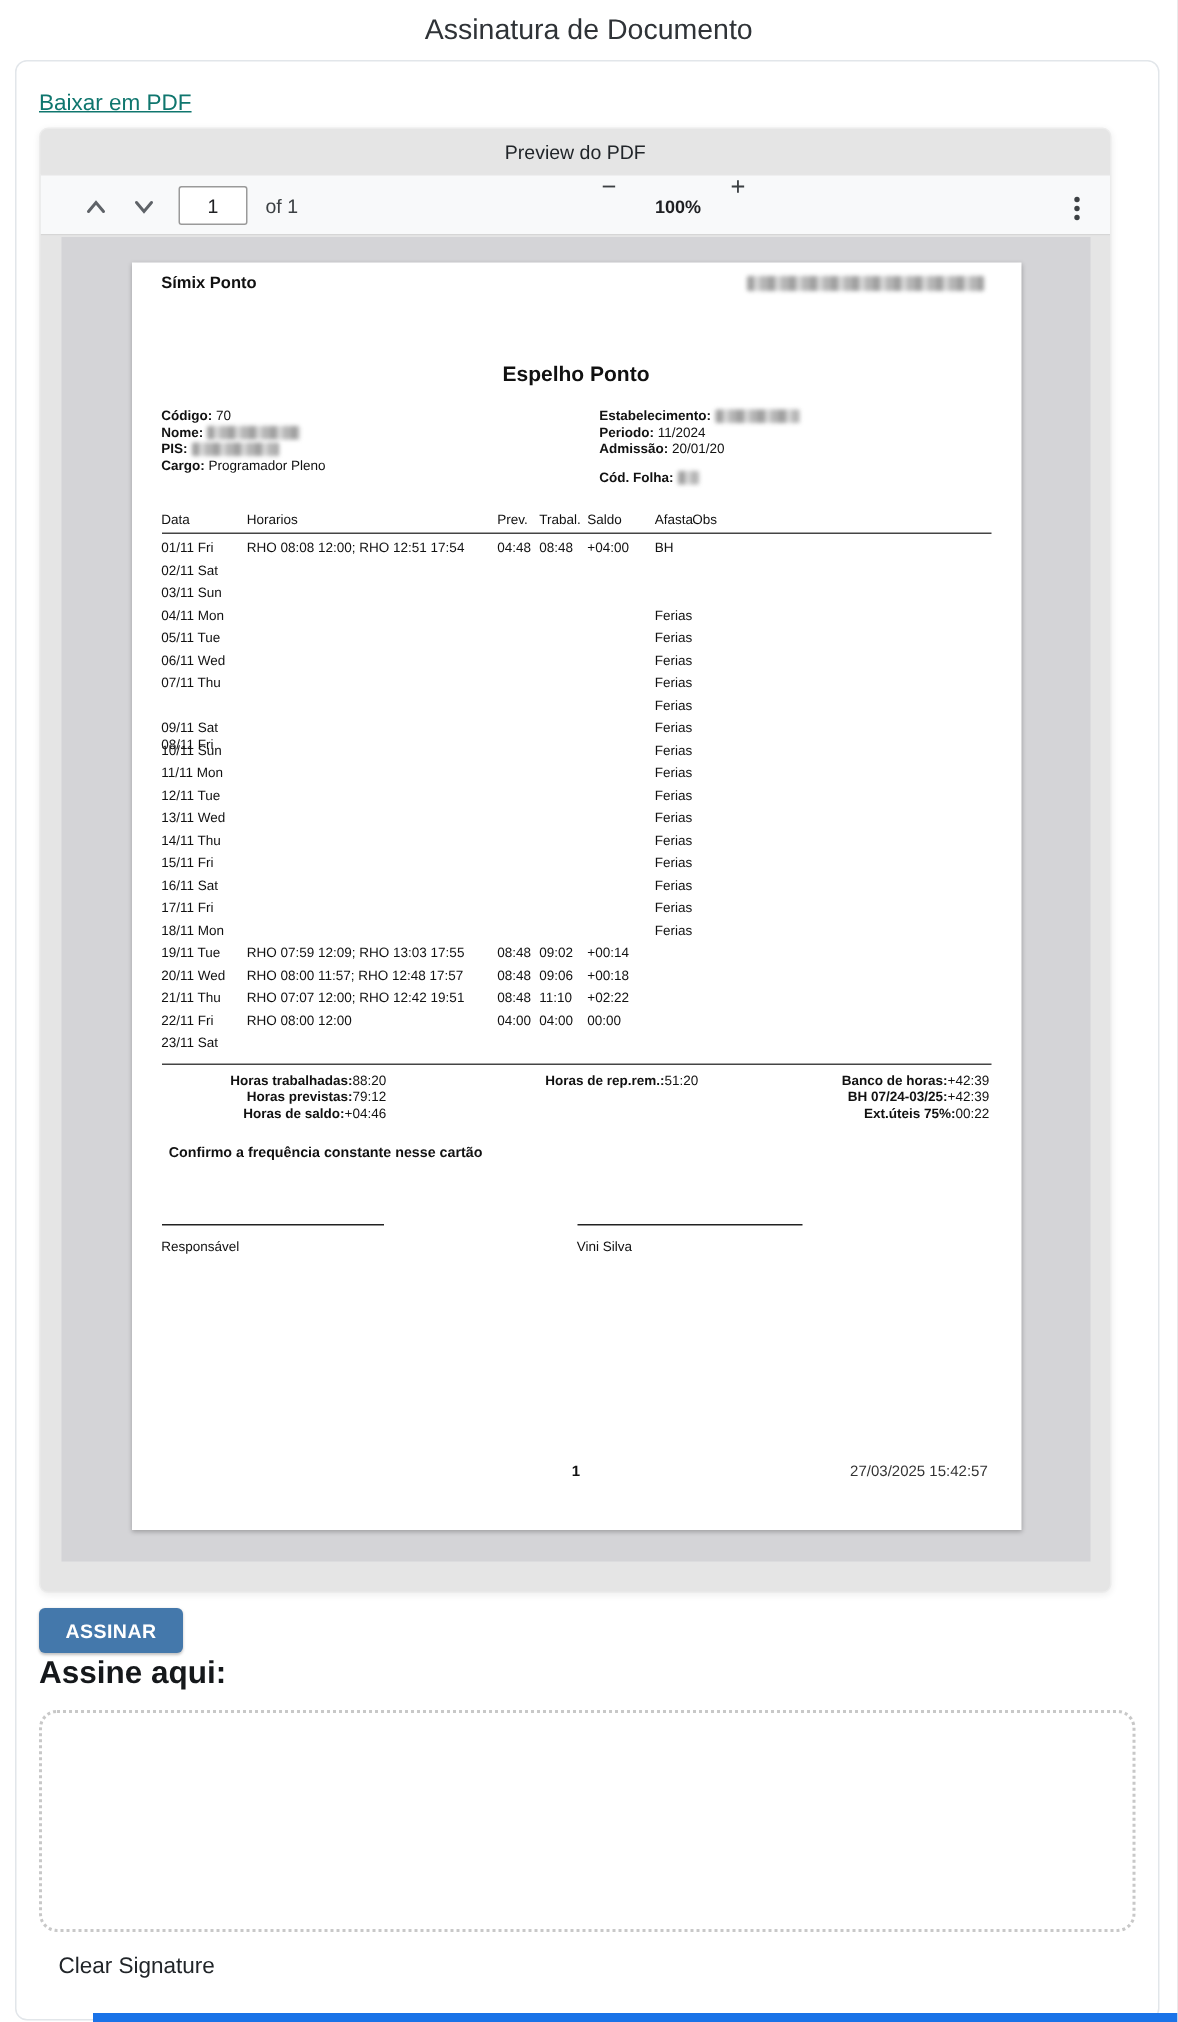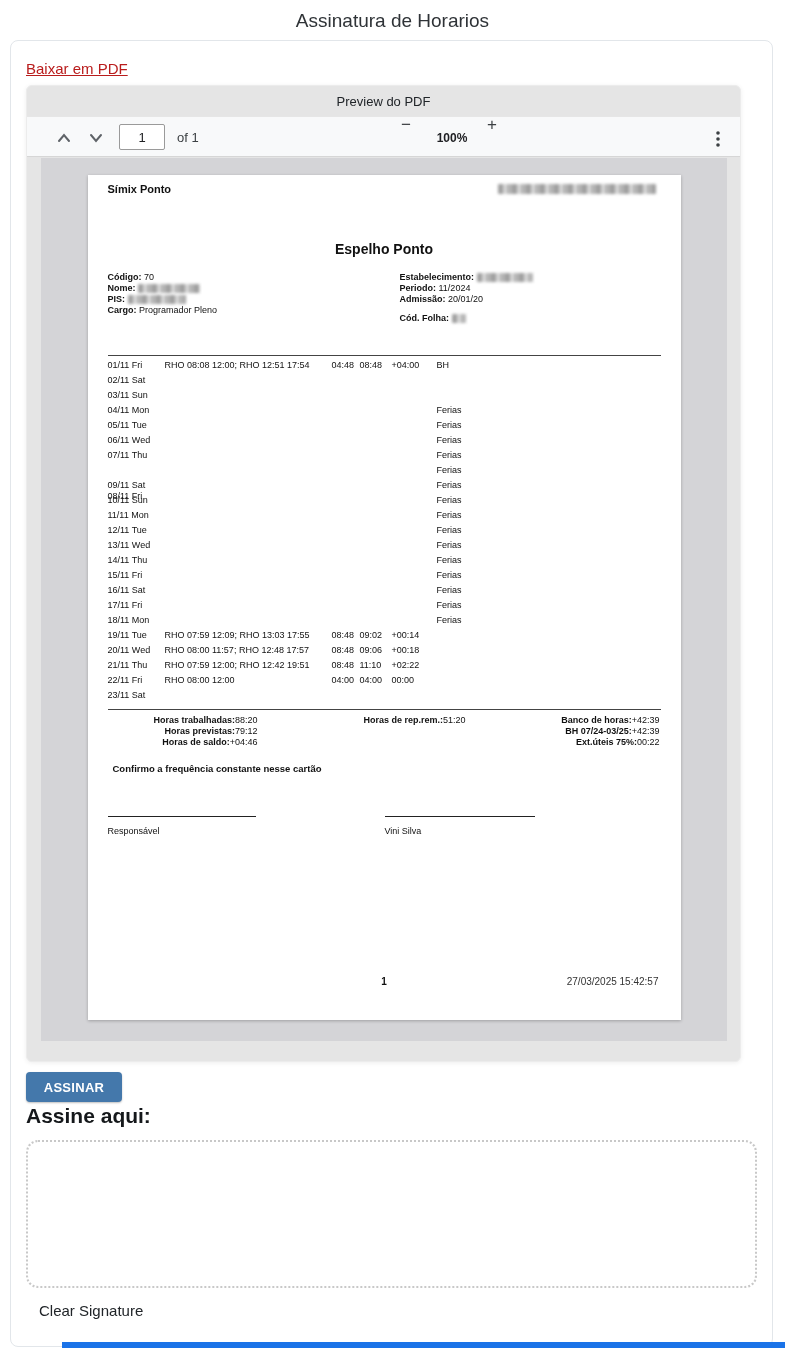"Assinatura de Horarios" h1.page-title { text: Horarios -> Documento }
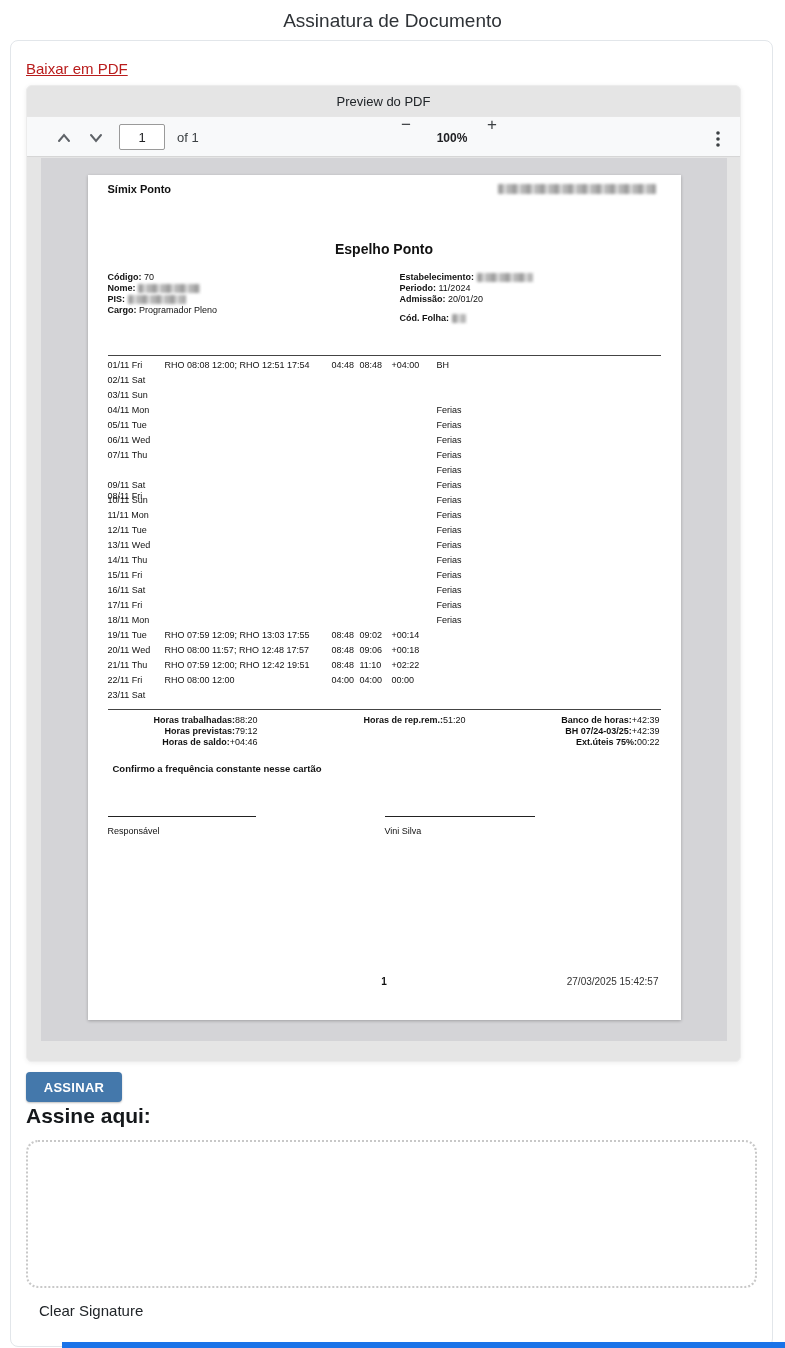"Baixar em PDF" .download-link { color: #b91c1c -> #0f766e }
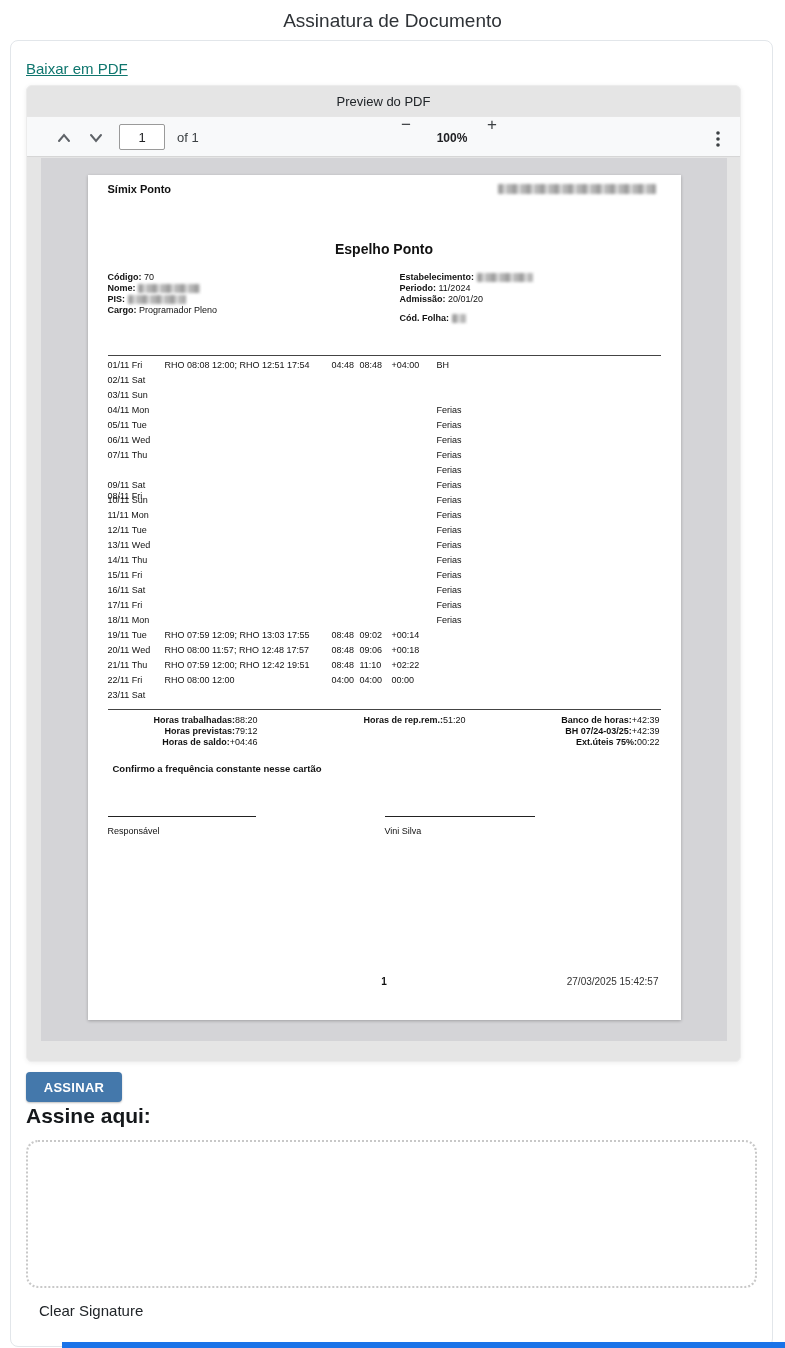"Data" div.thead { html: none -> <div> <span>Data</span> <span>Horarios</span> <span>Prev.</span> <span>Trabal.</span> <span>Saldo</span> <span>Afasta</span> <span>Obs</span> </div> }
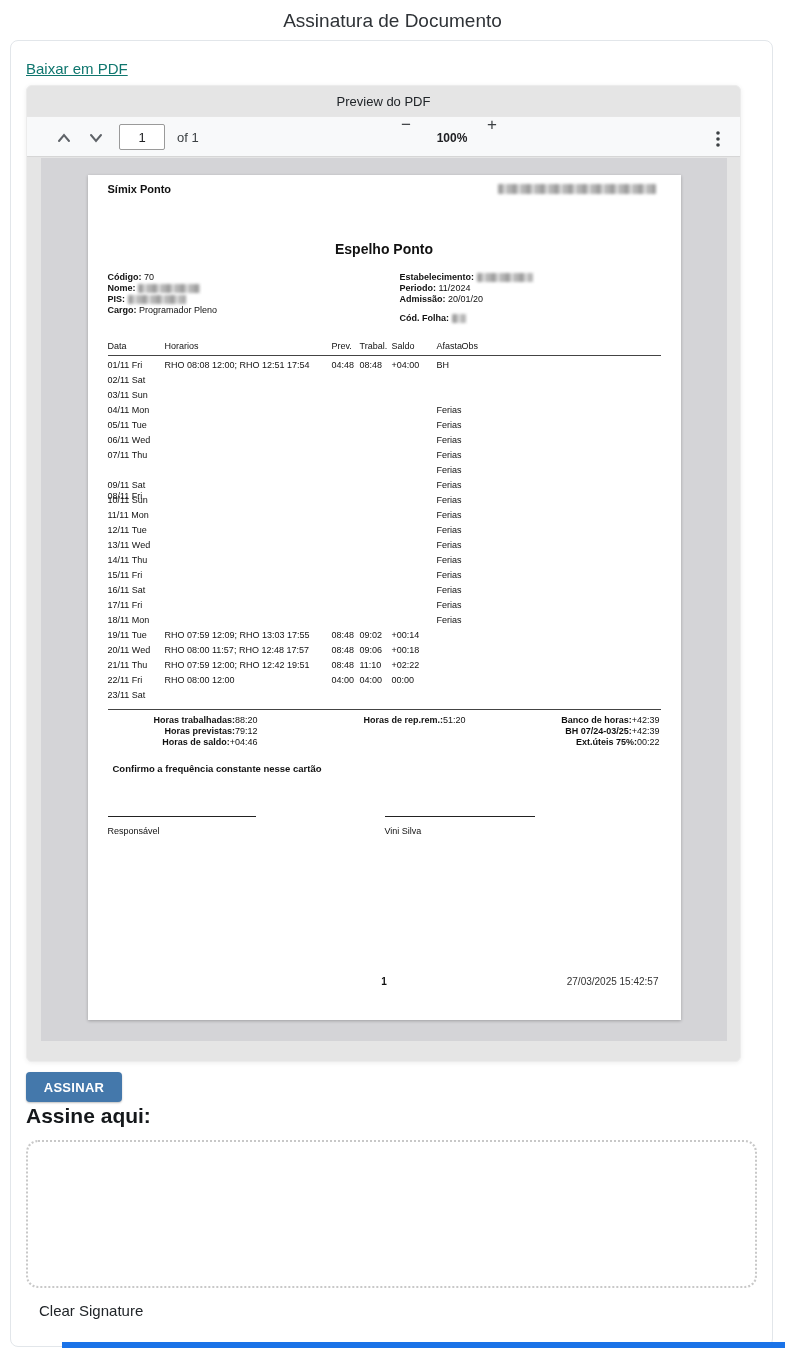"RHO 07:59 12:00; RHO 12:42" span.tcell { text: 07:59 -> 07:07 }
